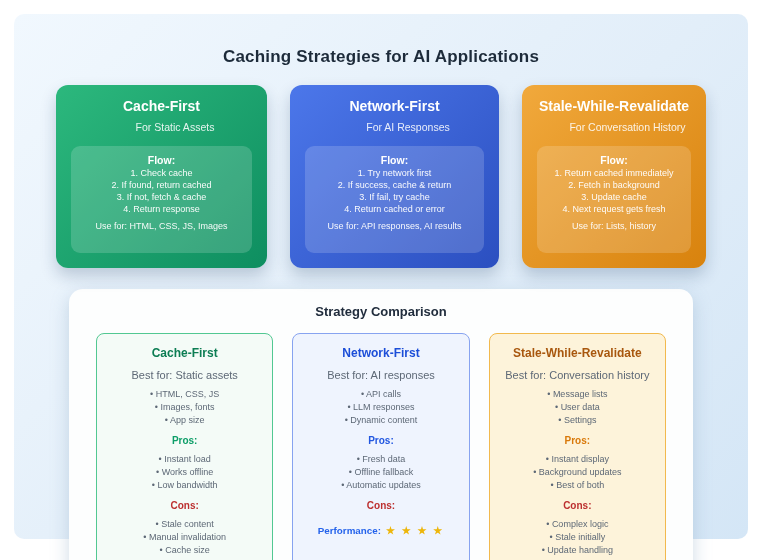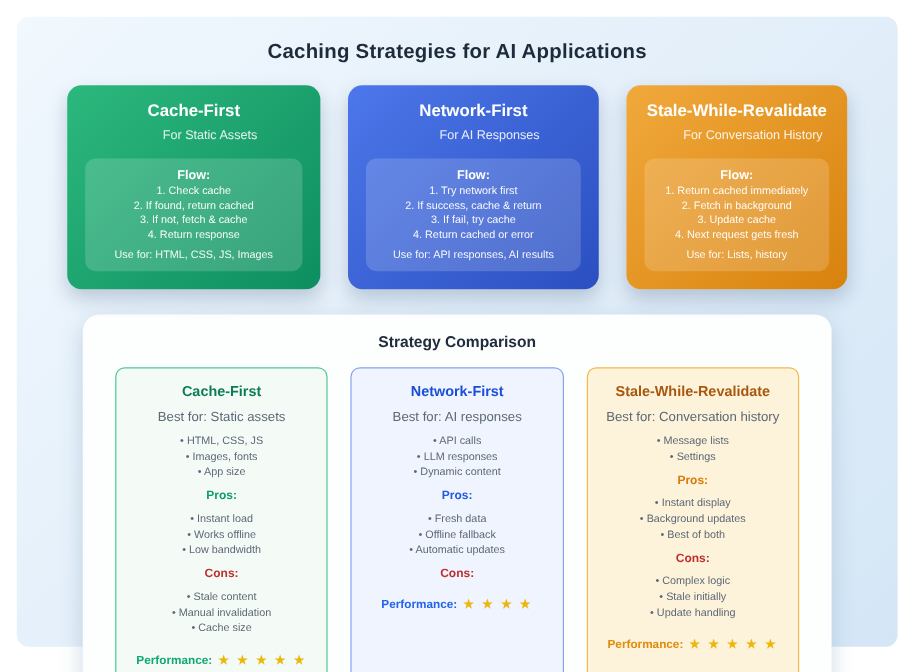"Caching Strategies for AI Applications" .page-title { padding-top: 19px -> 33px }
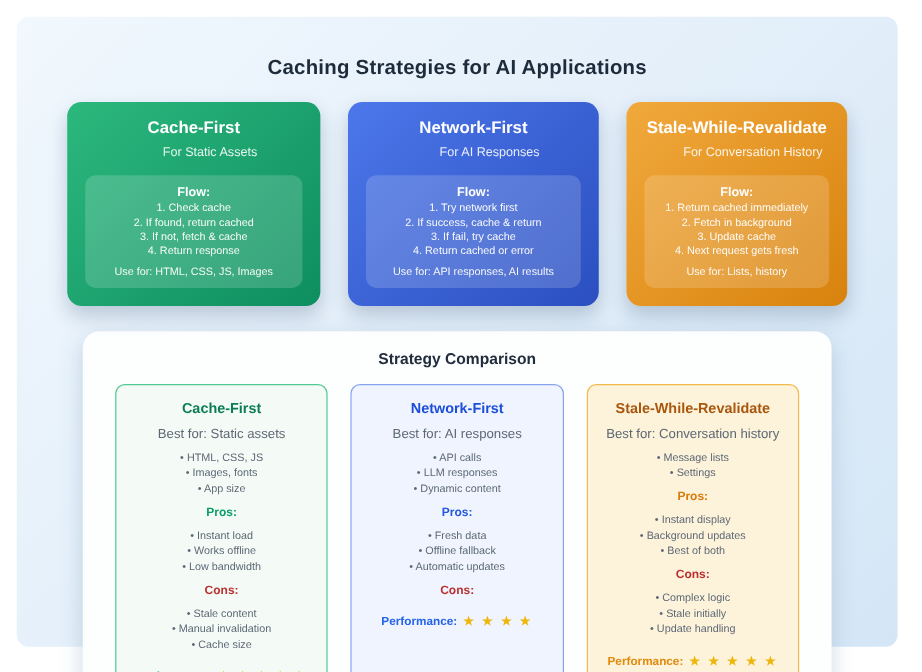"Flow:" .flowbox { padding: 8px 4px 9px -> 8px 4px 22px }
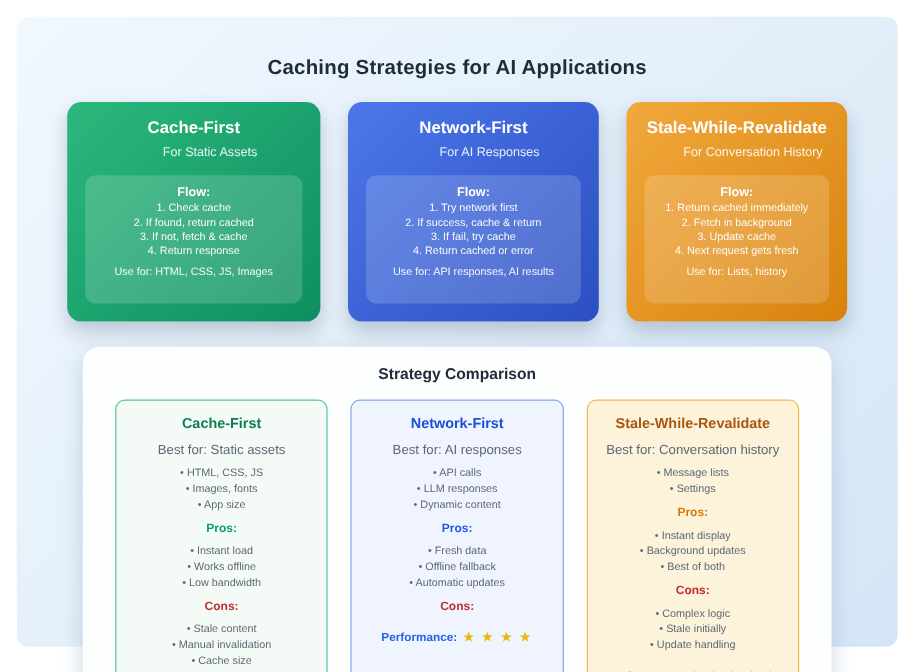"User data" div.bitem { html: none -> <div>User data</div> }
